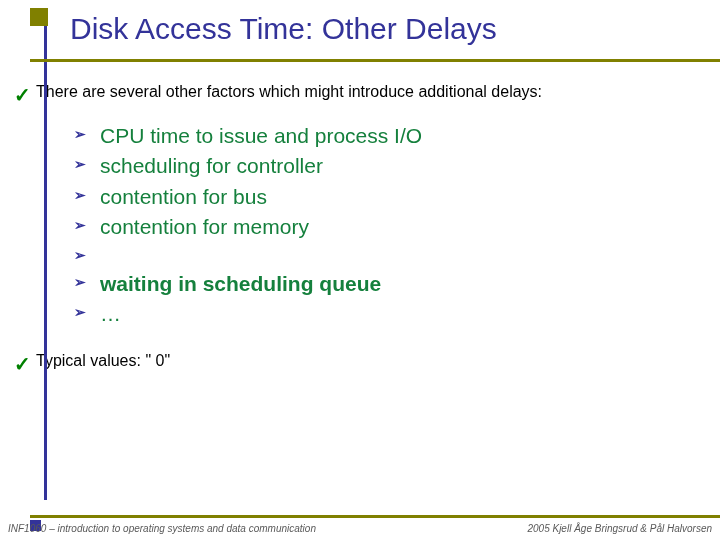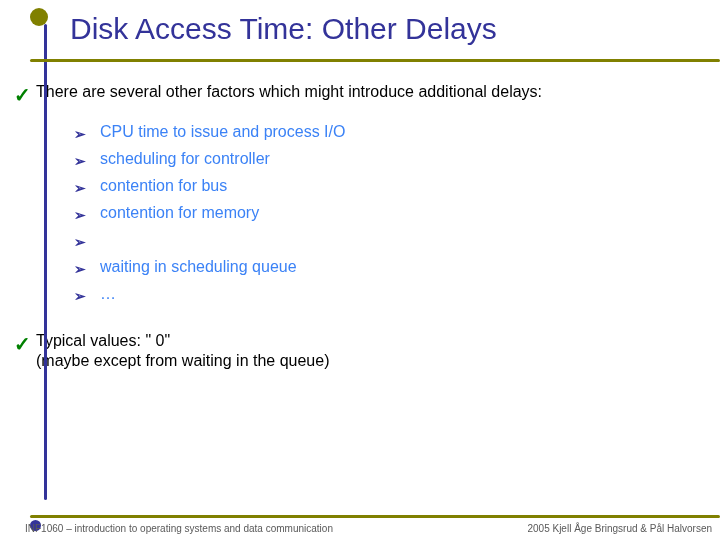"Disk Access Time: Other Delays" * { border-radius: 10px -> none }
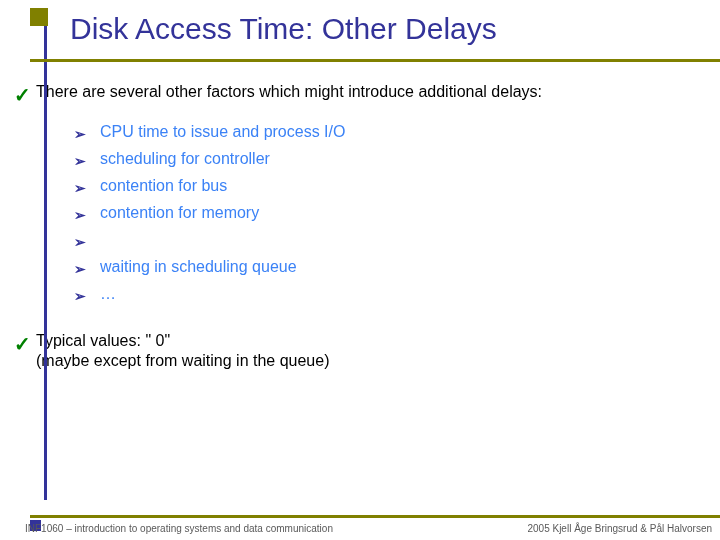"CPU time to issue and" .sub-item .stext { color: #3b82f6 -> #15803d; font-size: 16px -> 21px }
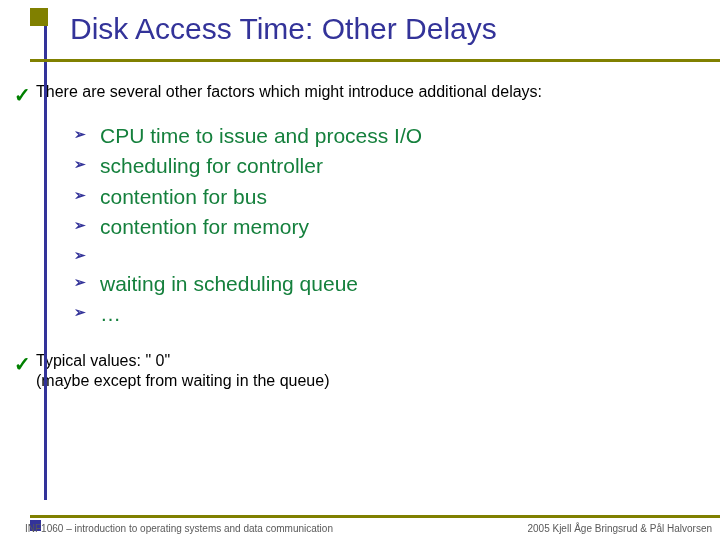"waiting in scheduling queue" .sub-item .bold { font-weight: normal -> bold }
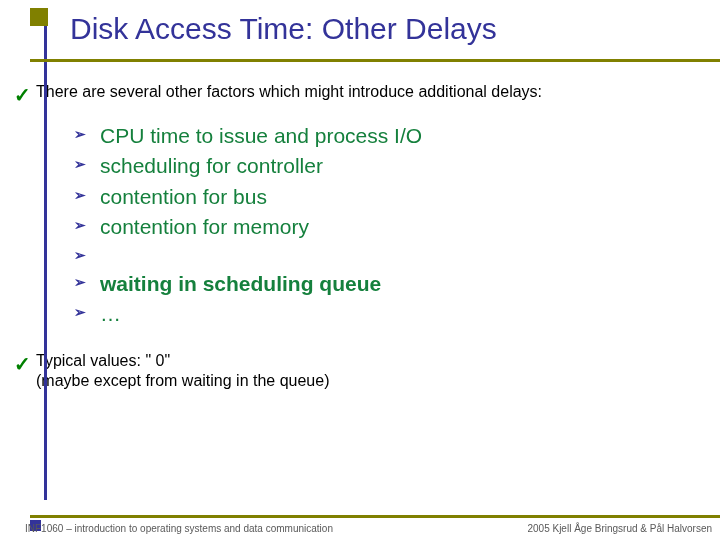"(maybe except from waiting in" span { html: <span>(maybe except from waiting in the queue)</span> -> none }
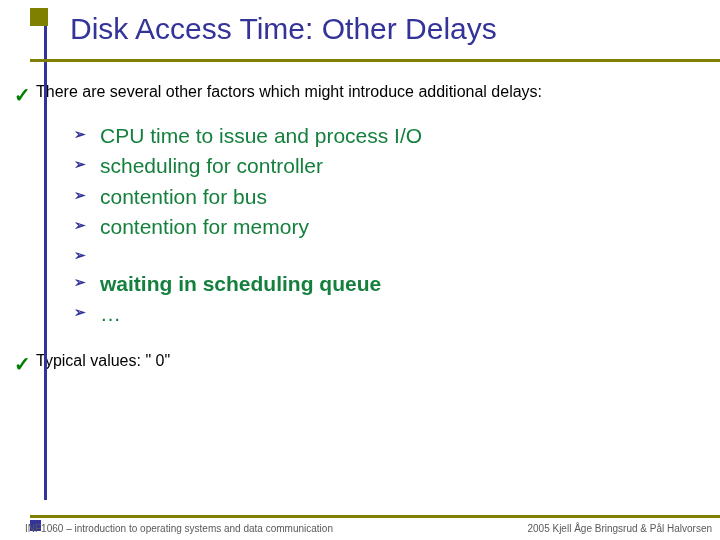"INF1060 – introduction to operating" .footer { font-style: none -> italic; left: 17px -> 0 }
